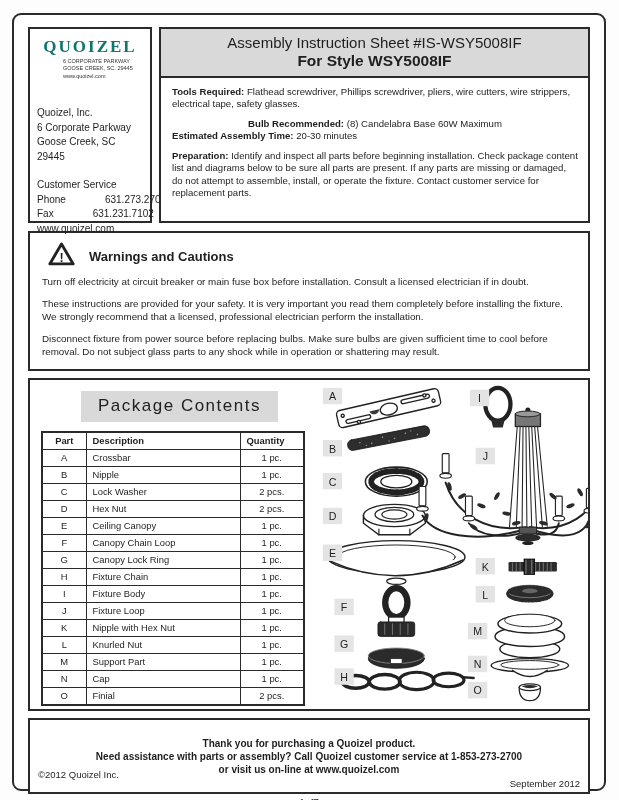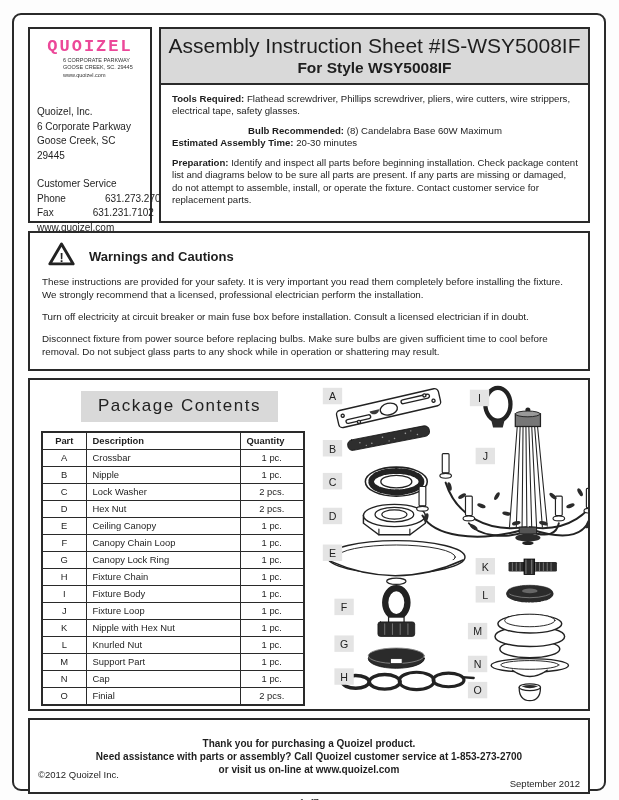"QUOIZEL" .logo-word { color: #ec4899 -> #0f766e; font-family: Liberation Mono, monospace -> Liberation Serif, serif }
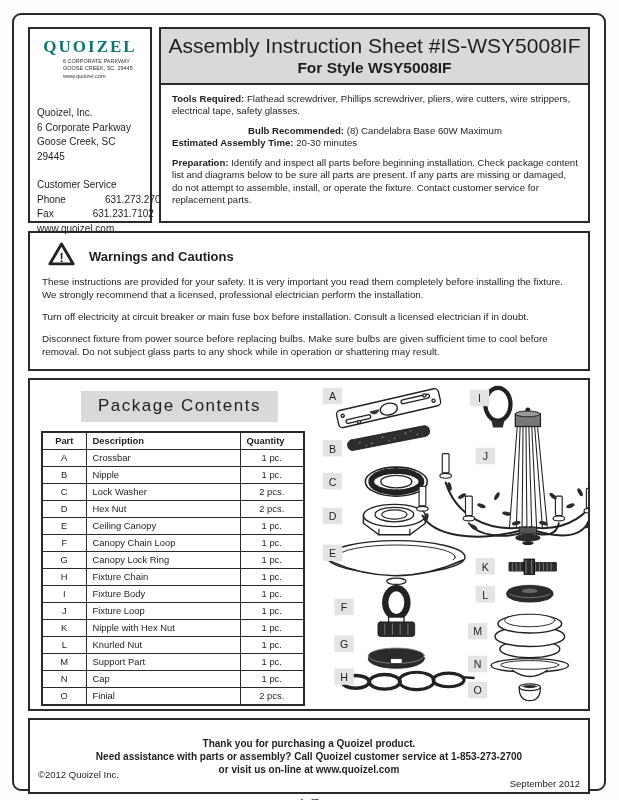"Assembly Instruction Sheet #IS-WSY5008IF" .title-line1 { font-size: 21px -> 15px }
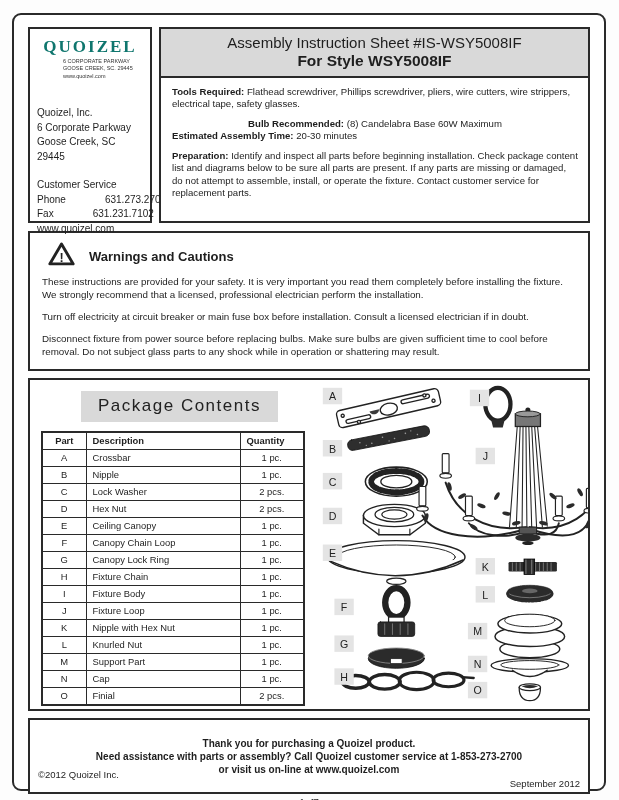"These instructions are provided for" p { order: before "Turn off electricity at circuit" -> after "Turn off electricity at circuit" }
